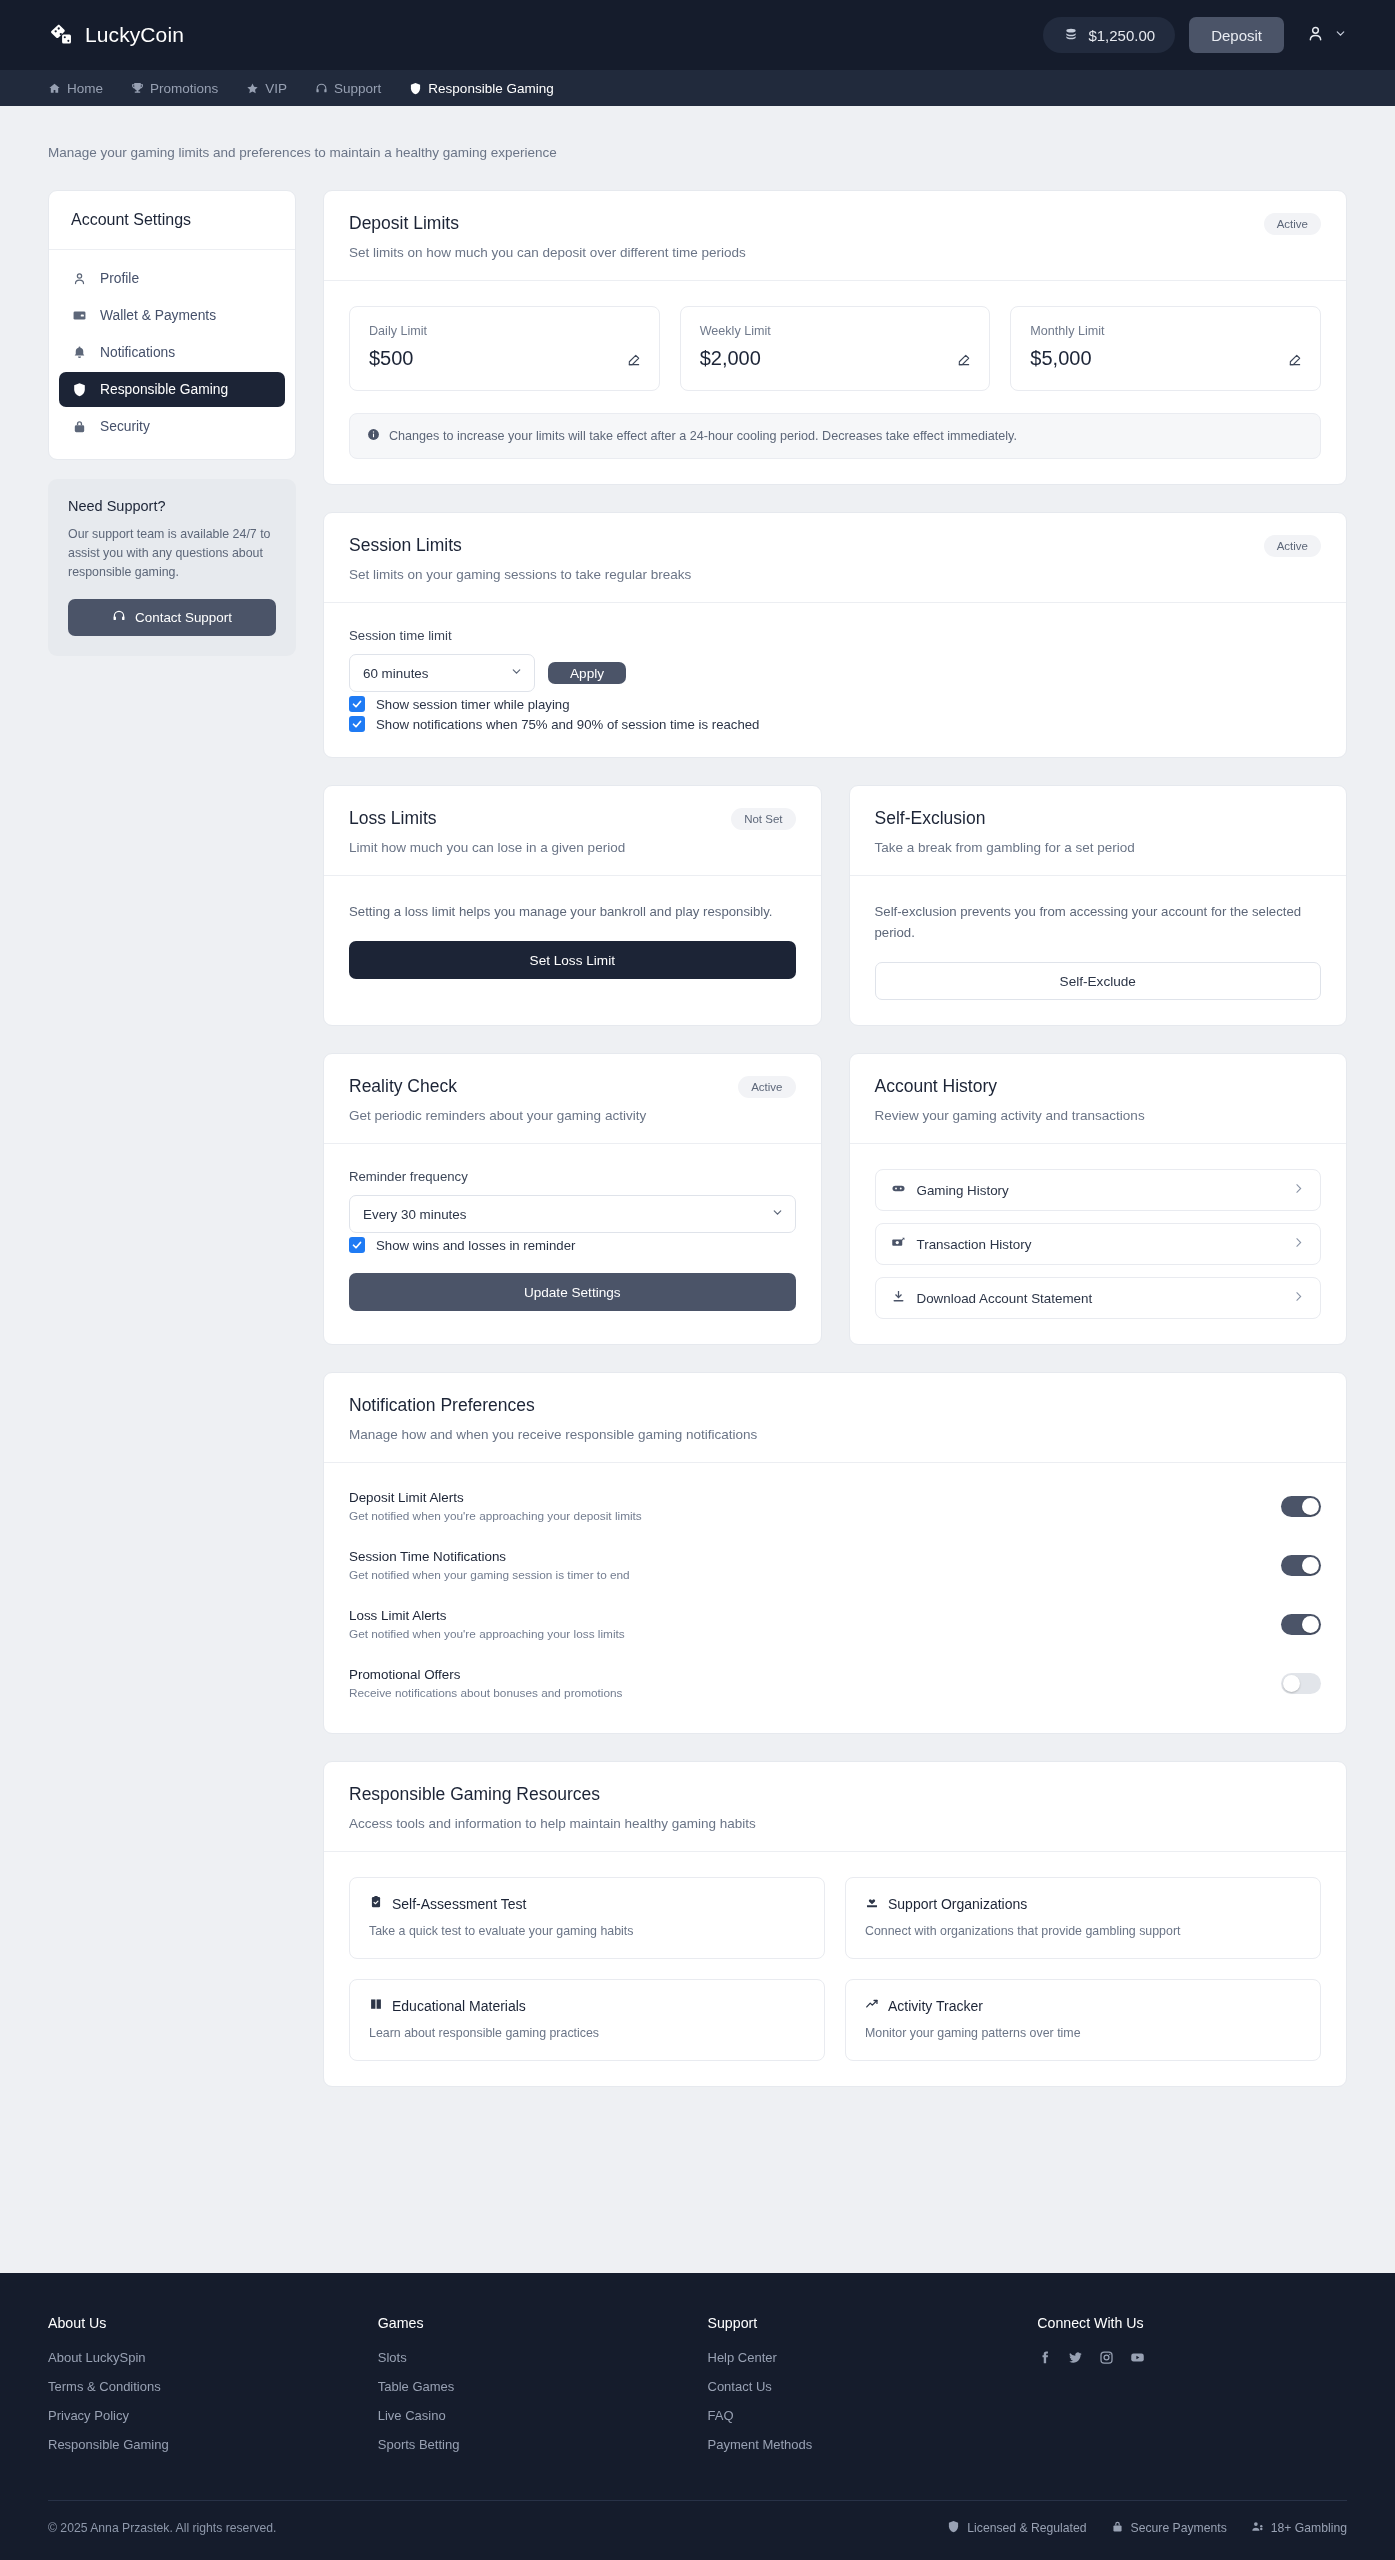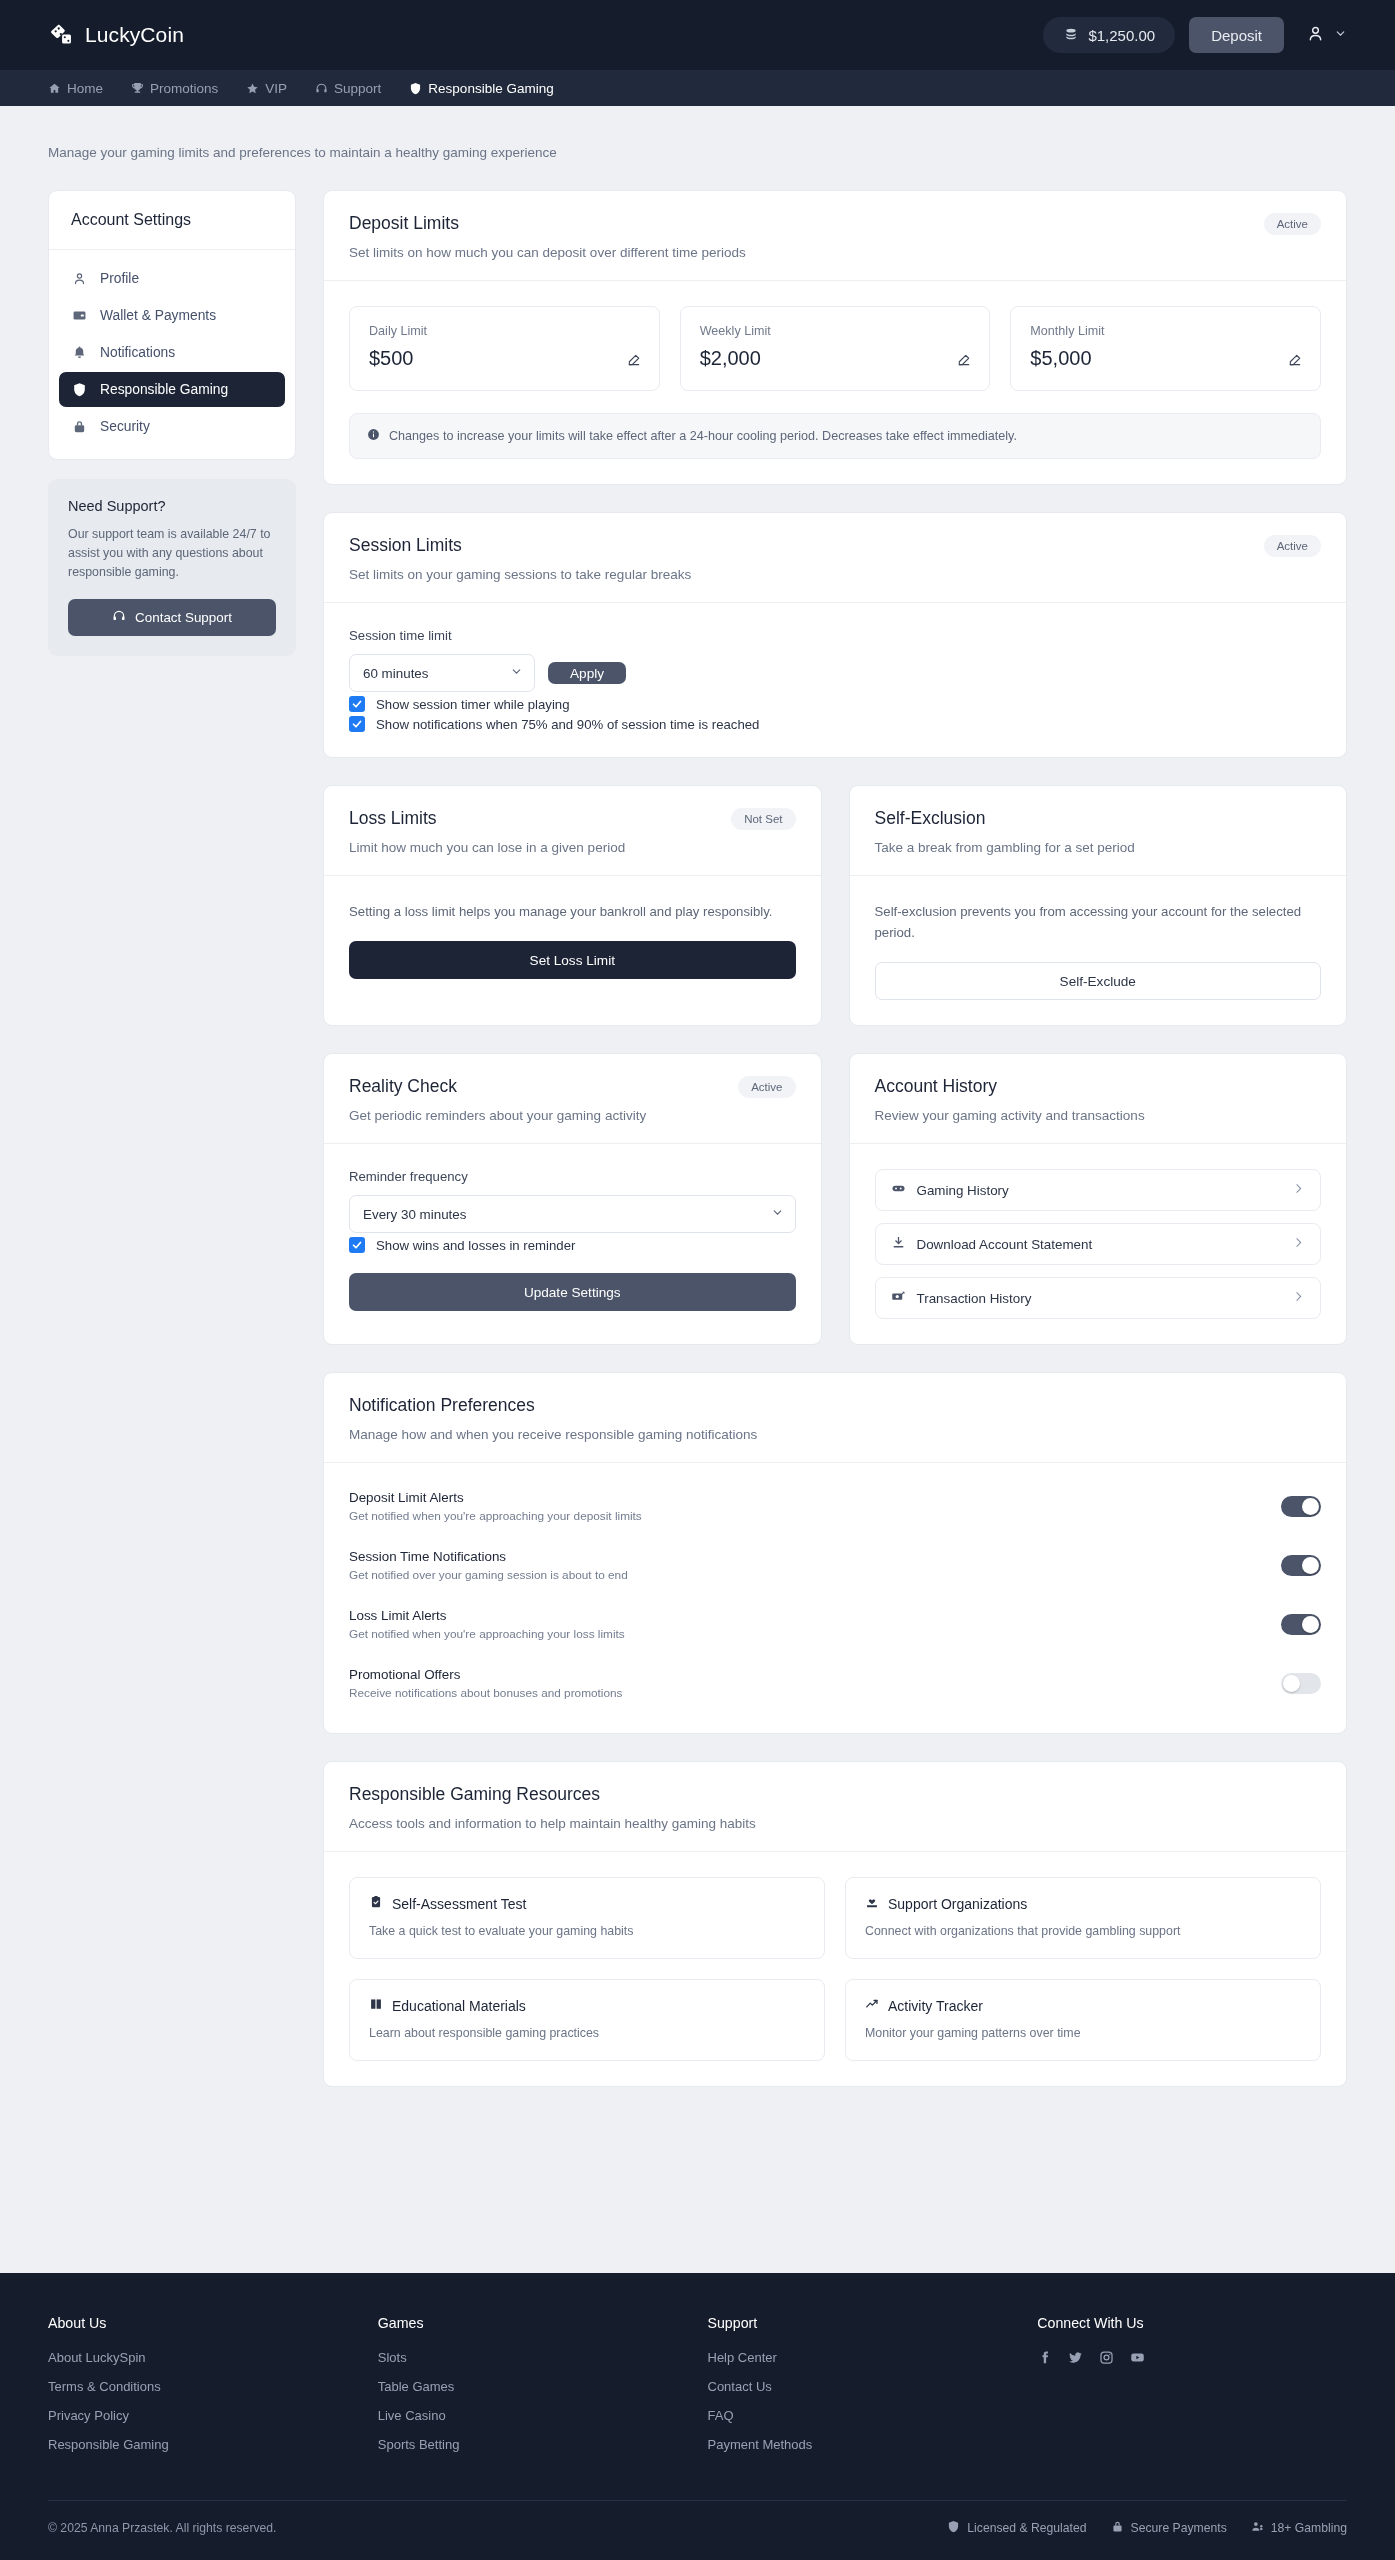"Download Account Statement" div.link-row { order: before "Transaction History" -> after "Transaction History" }
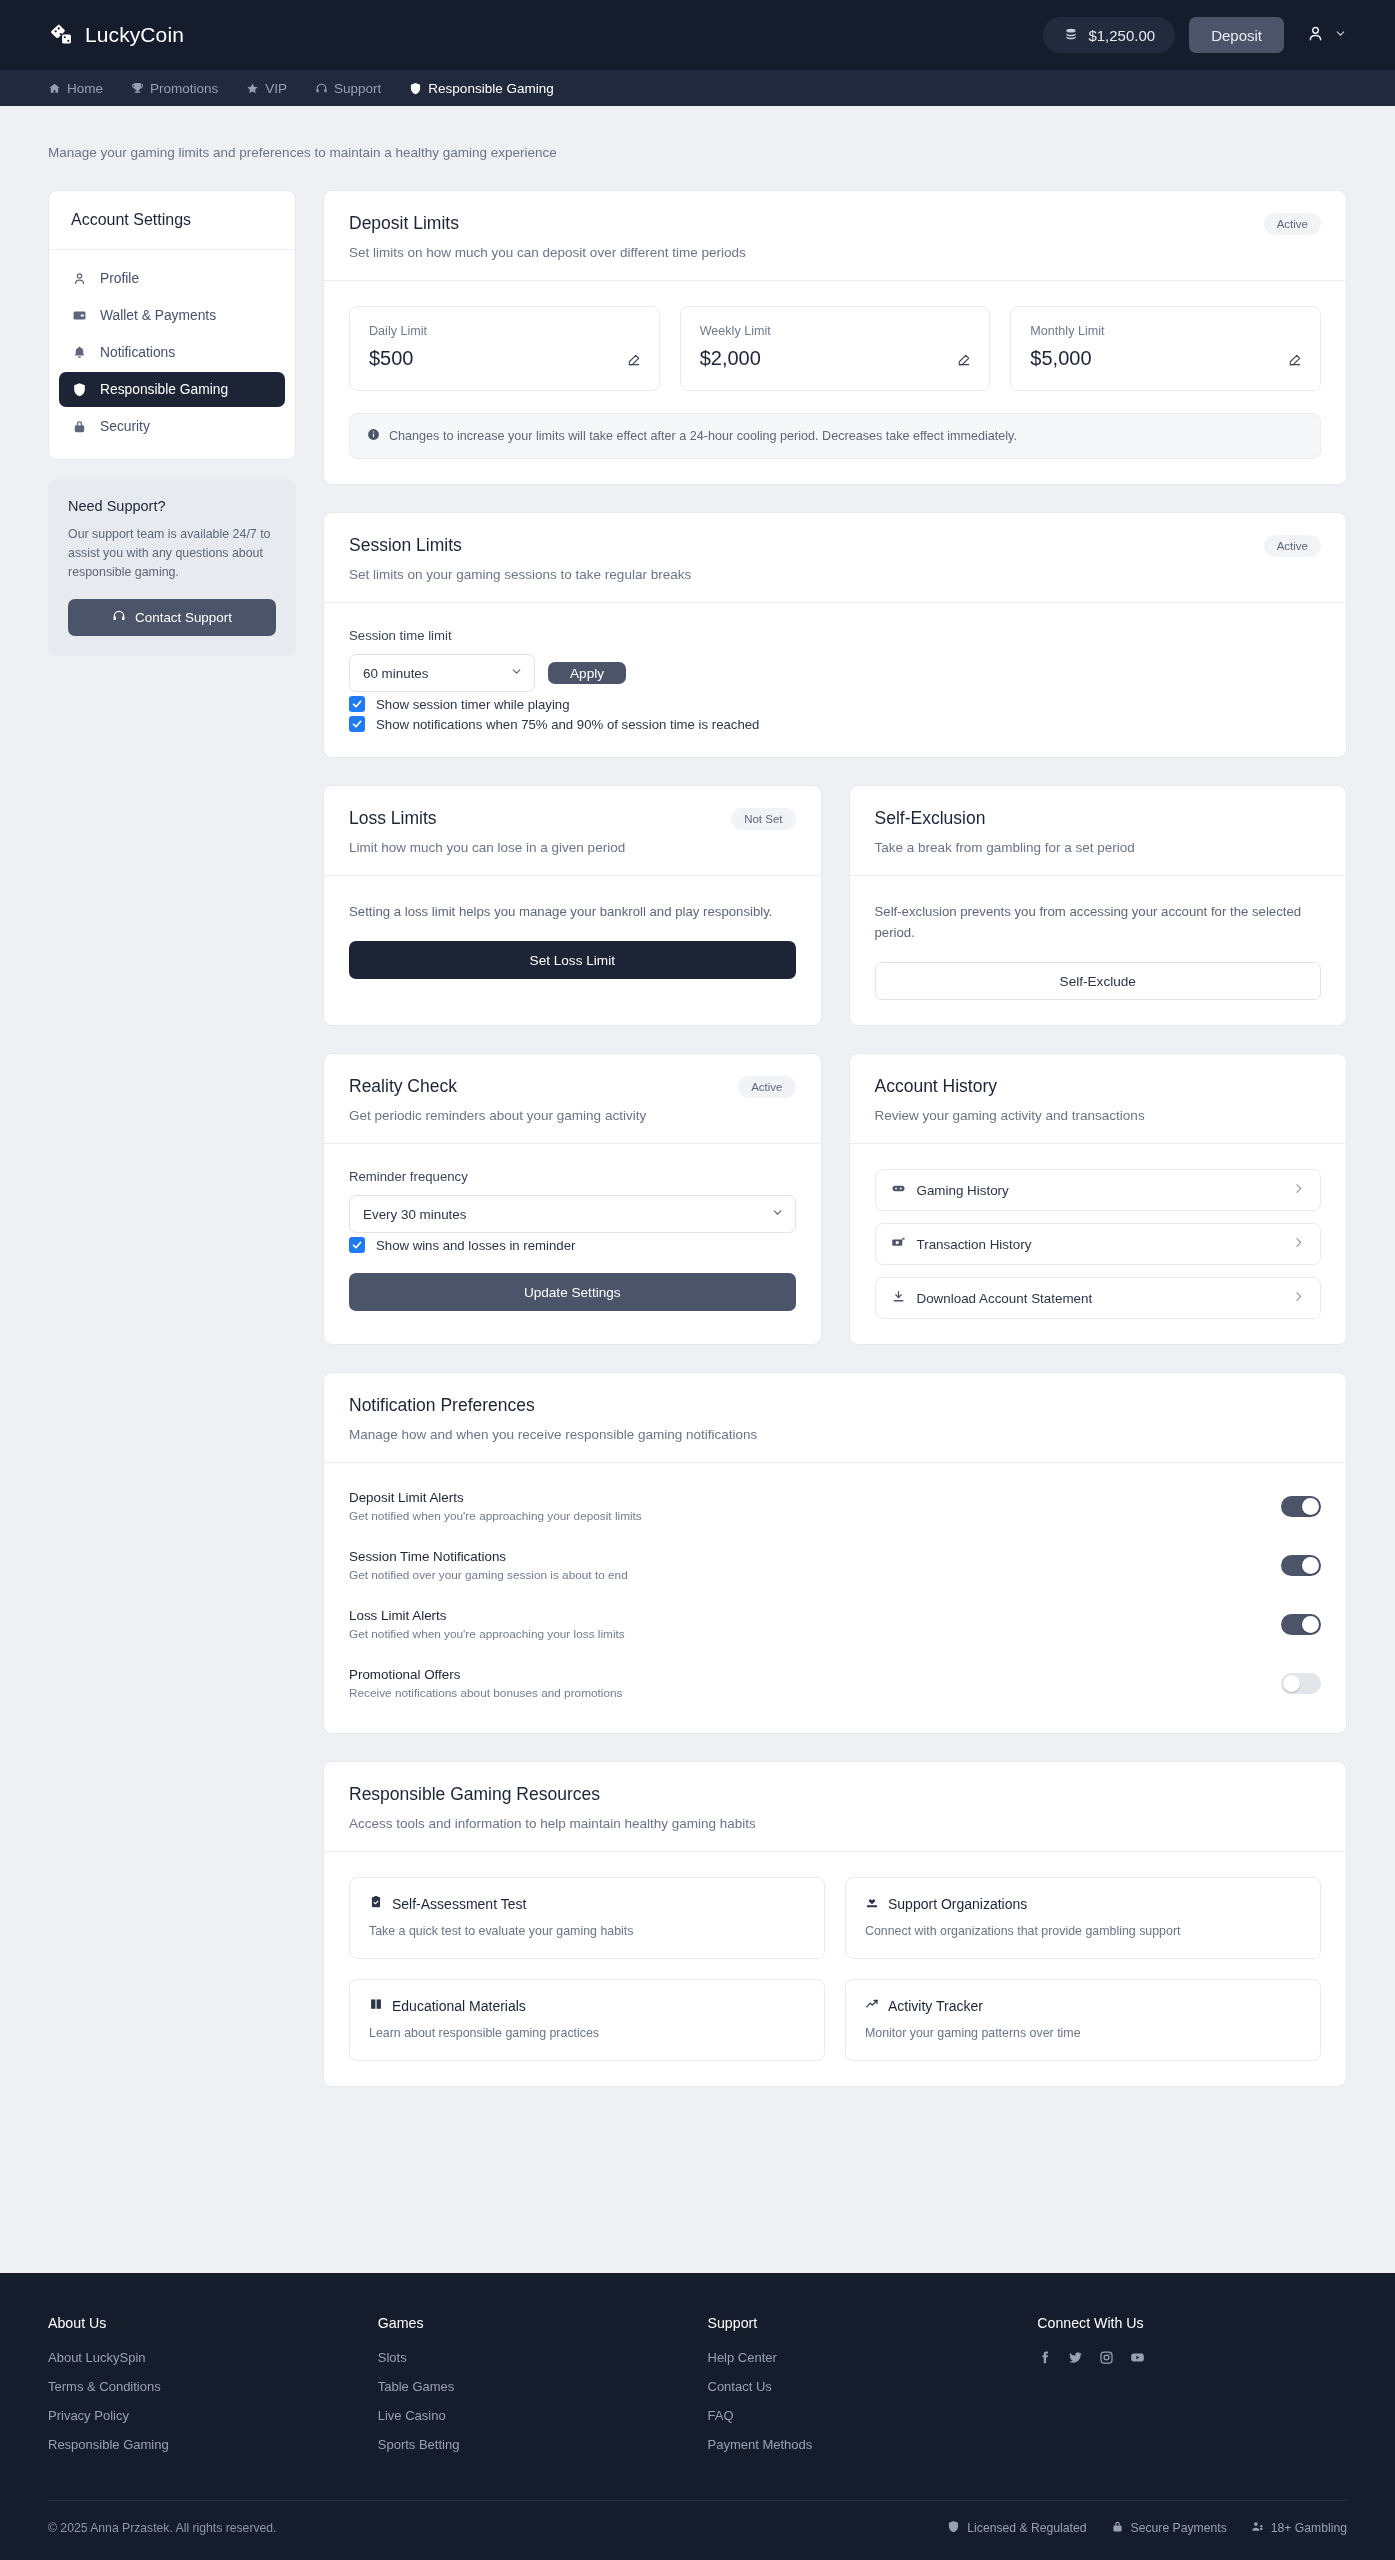"Get notified over your gaming" div.notif-sub { text: over your gaming session is about -> when your gaming session is timer }
